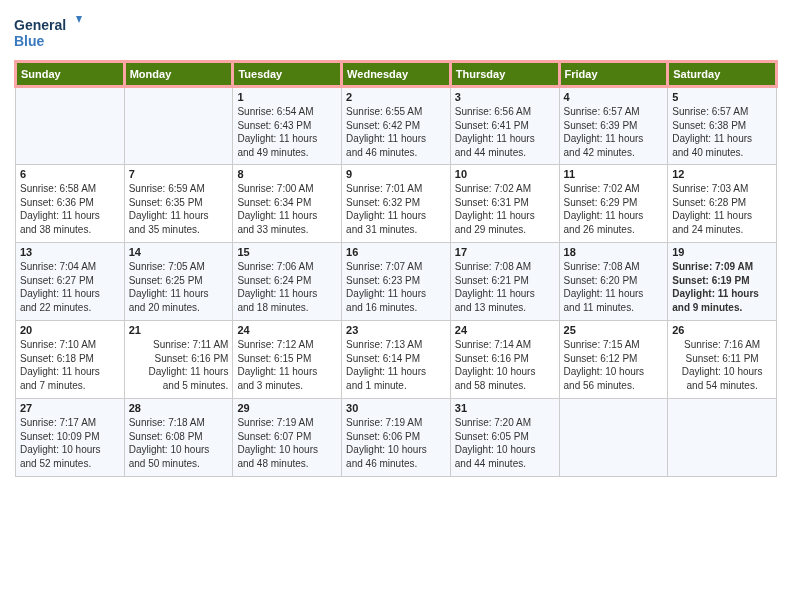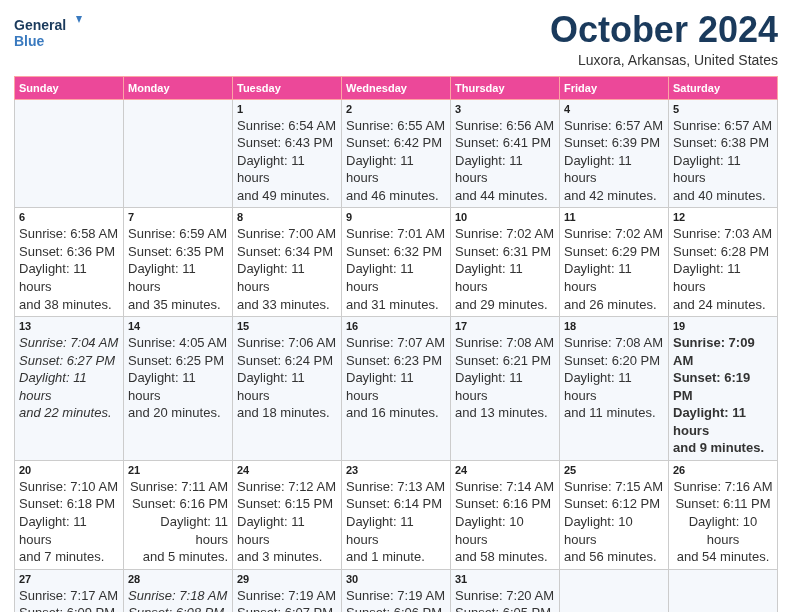"October 2024" div.title-block { html: <div> <div>October 2024</div> <div>Luxora, Arkansas, United States</div> </div> -> none }
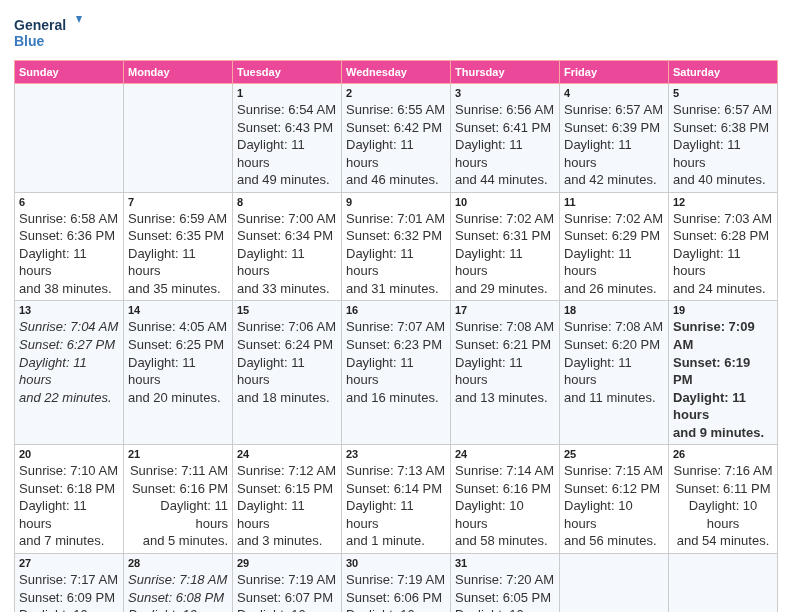"Sunday" thead tr th { background-color: #ec4899 -> #4d7c0f; border: 1px solid #fca5a5 -> 3px solid #fca5a5 }
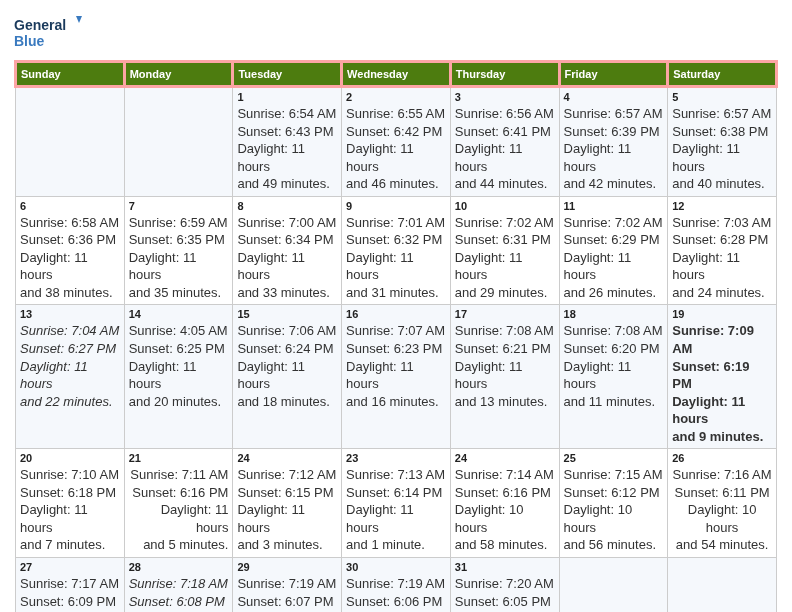"Sunrise: 6:54 AM" .day-info { font-size: 13px -> 10px }
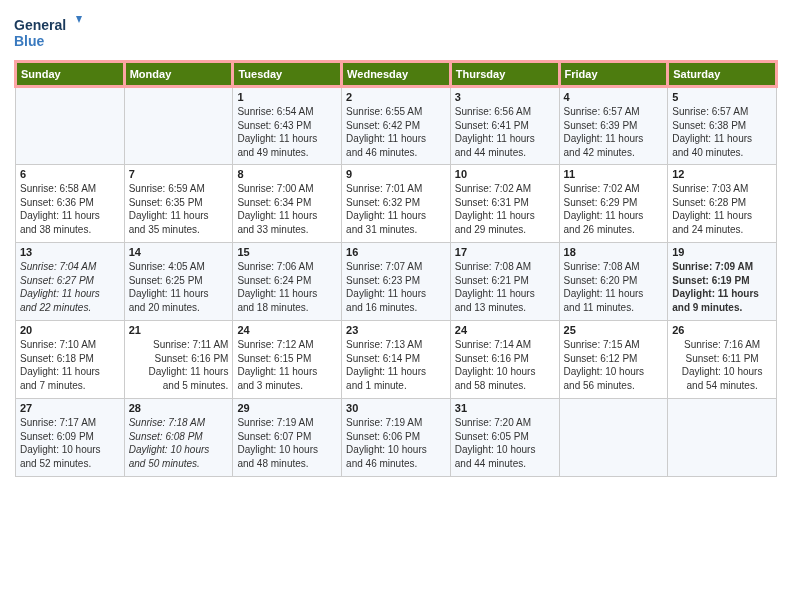"Sunrise: 7:04 AM" div.day-info { font-style: italic -> none }
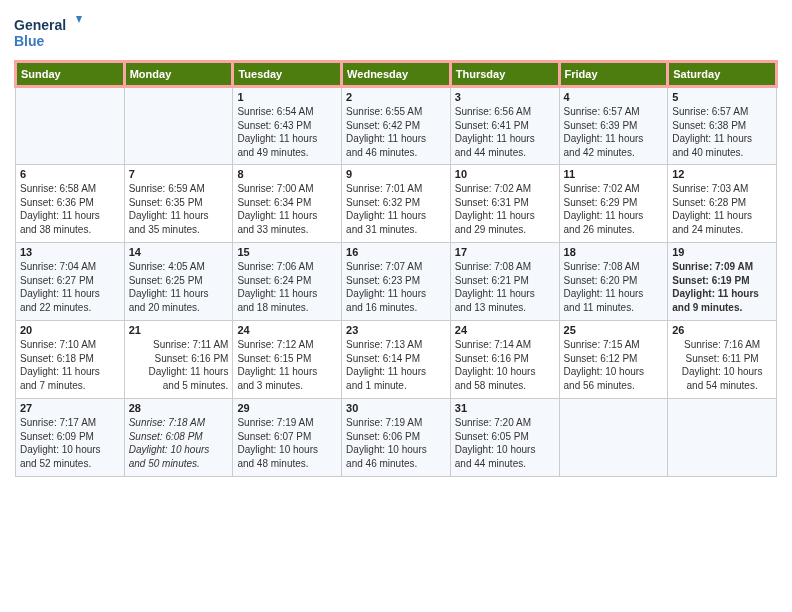"Sunrise: 4:05 AM" div.day-info { text: 4:05 -> 7:05 }
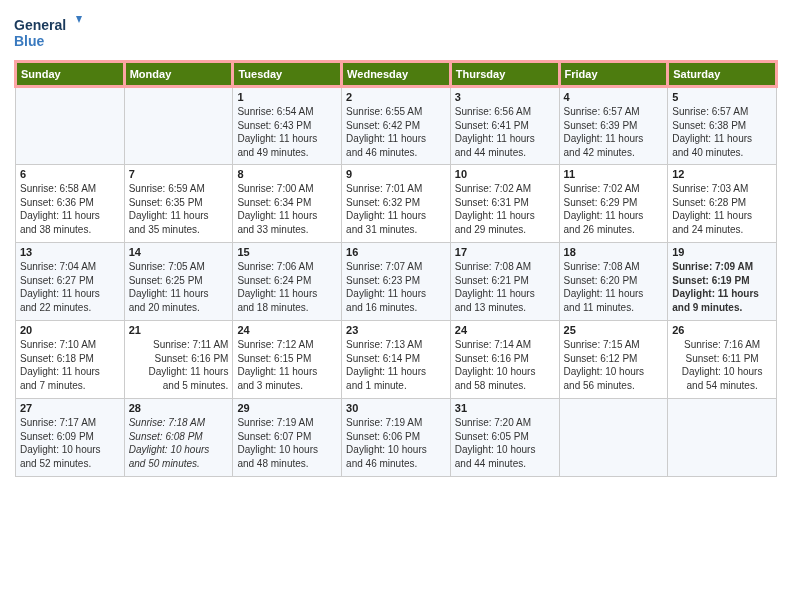"Sunrise: 7:17 AM" div.day-info { text: 6:09 -> 10:09 }
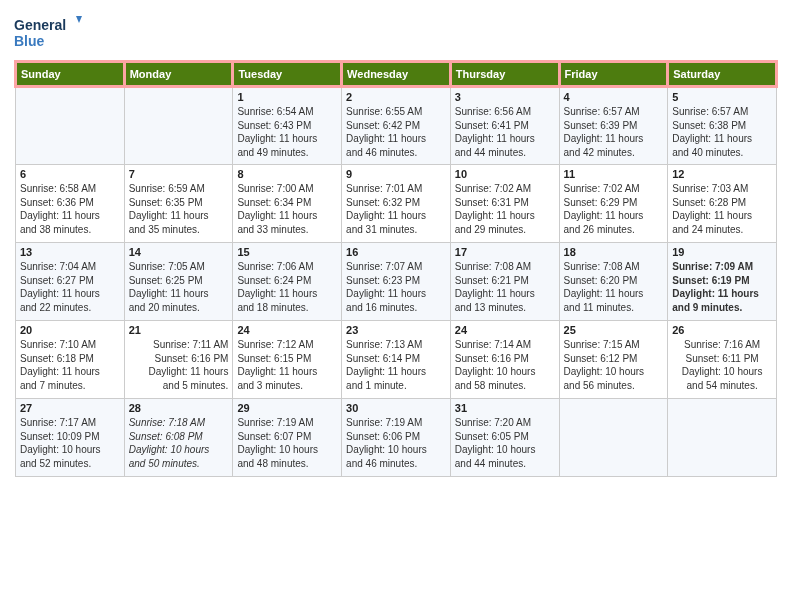"Sunrise: 7:18 AM" div.day-info { font-style: italic -> none }
